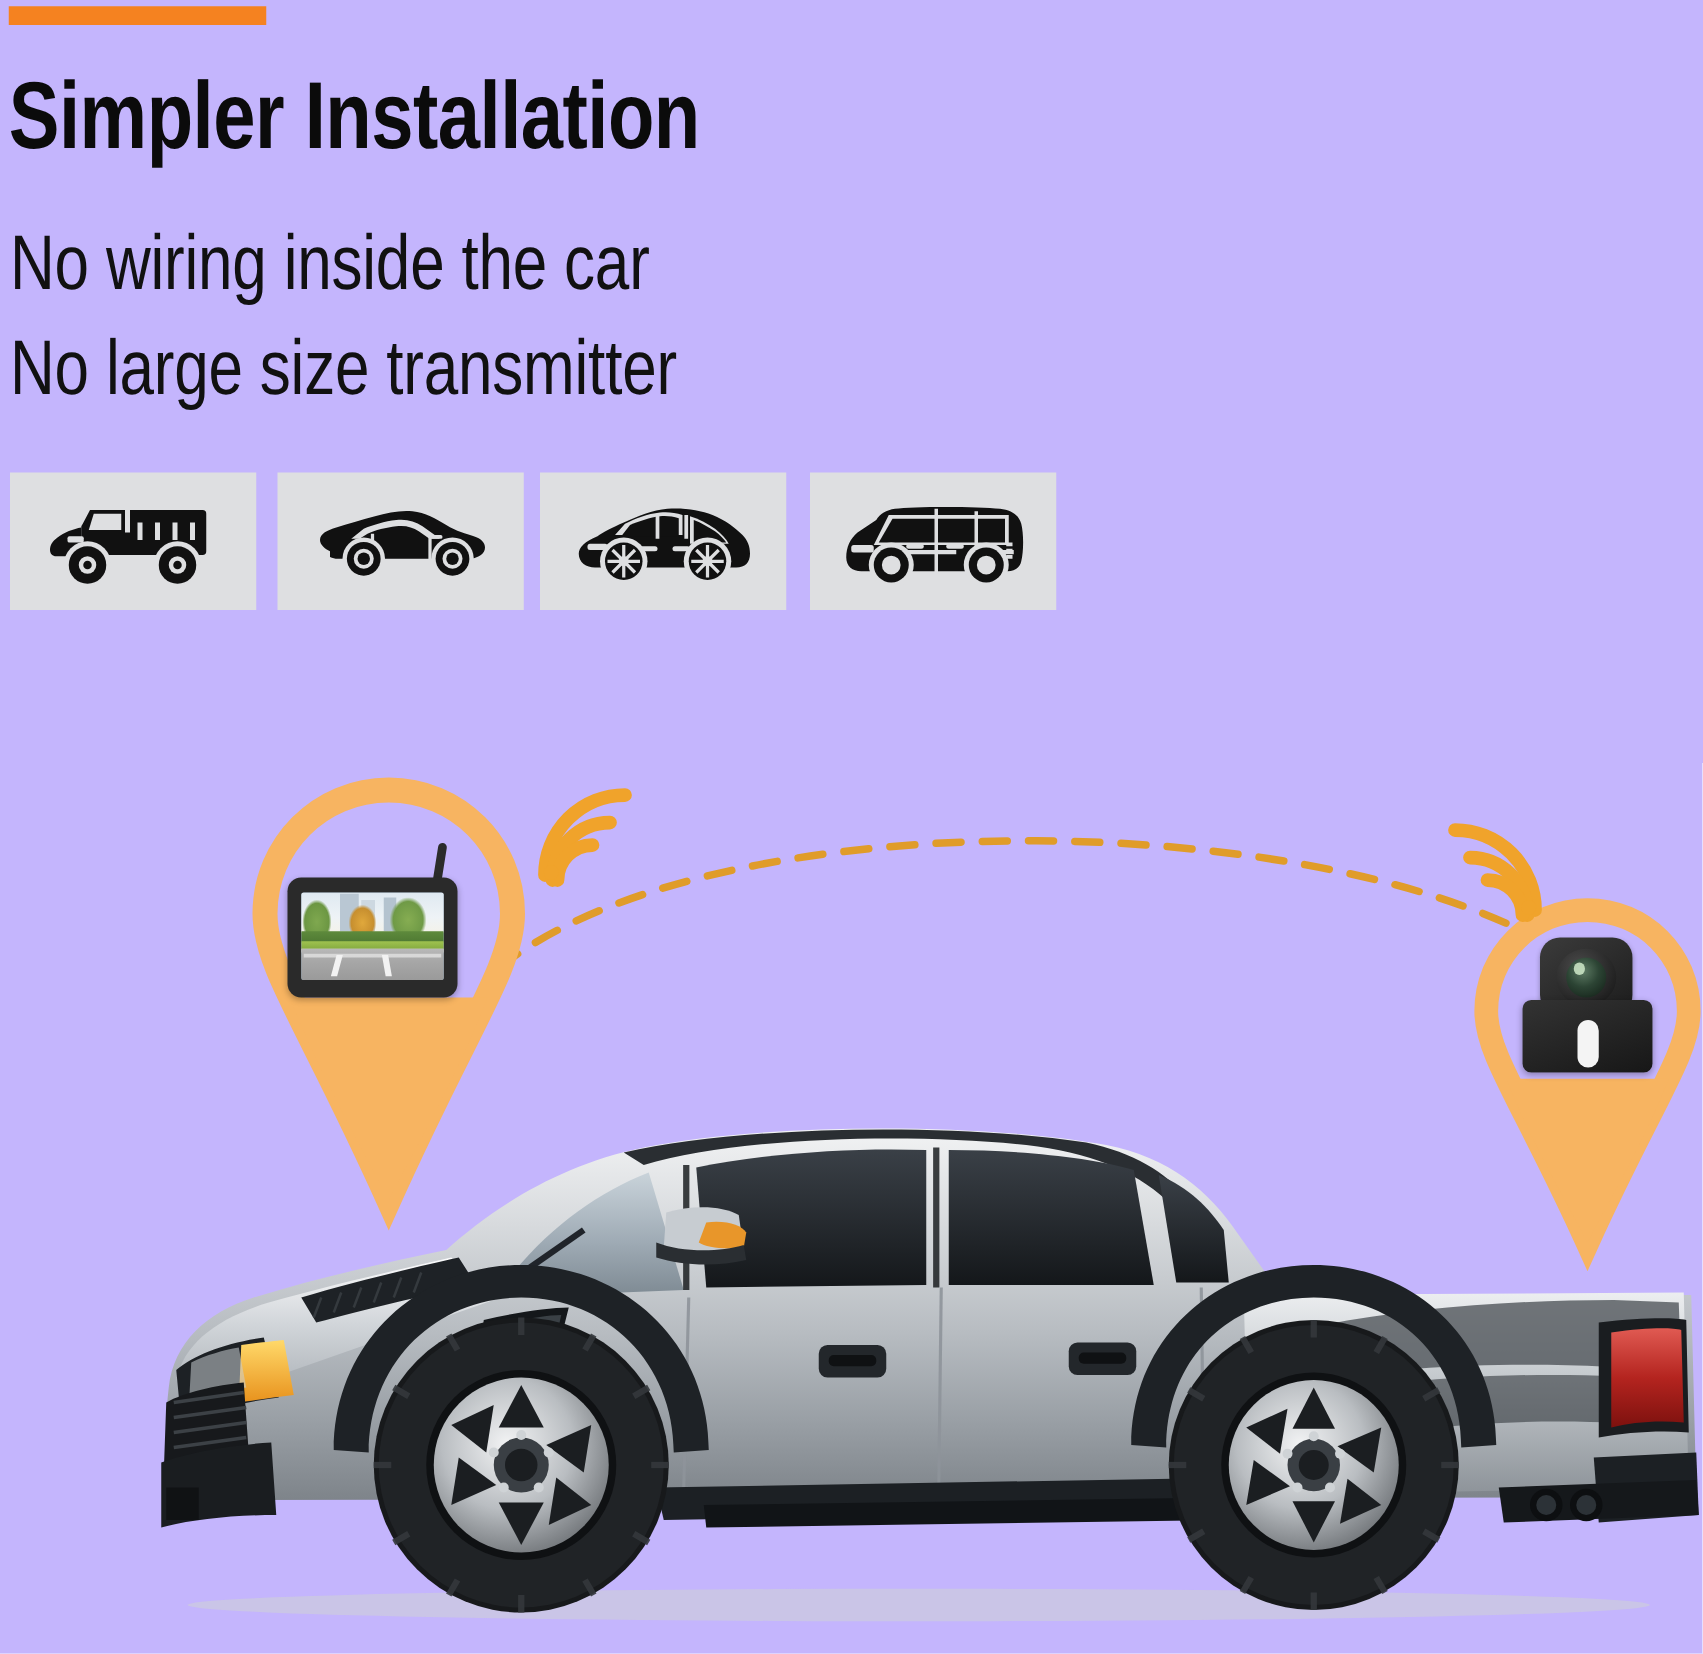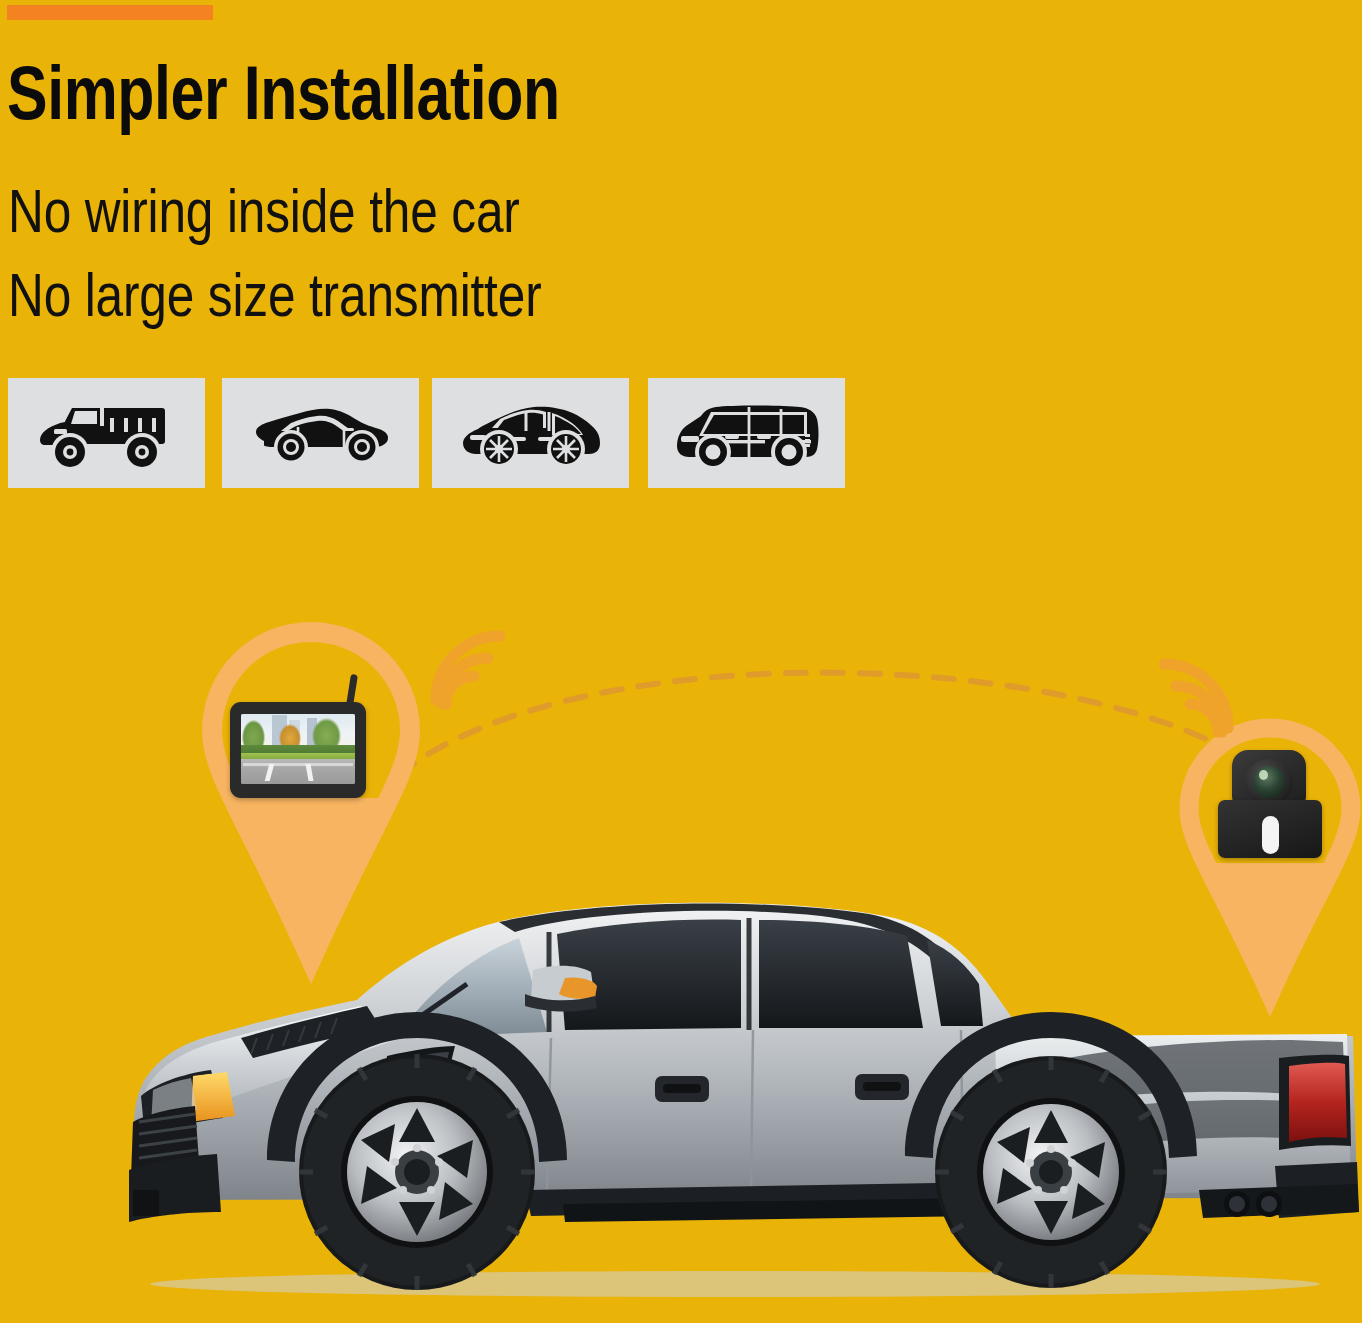"Simpler Installation" .stage { background: #eab308 -> #c4b5fd }
